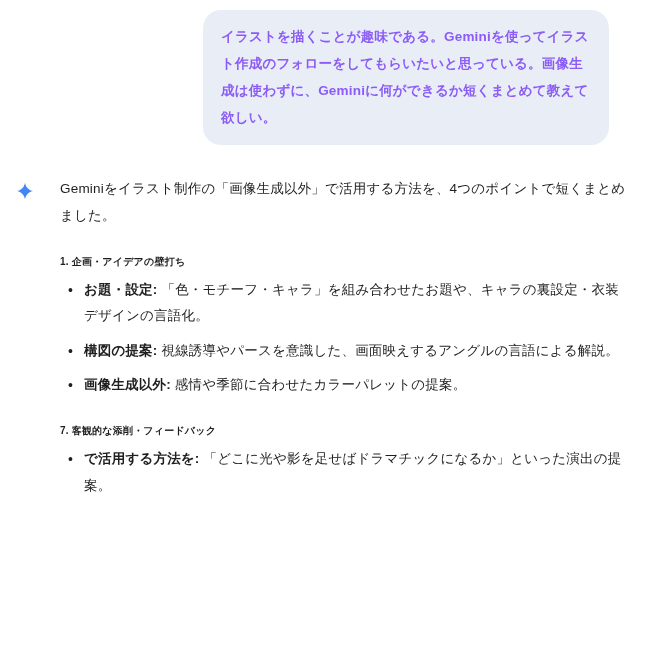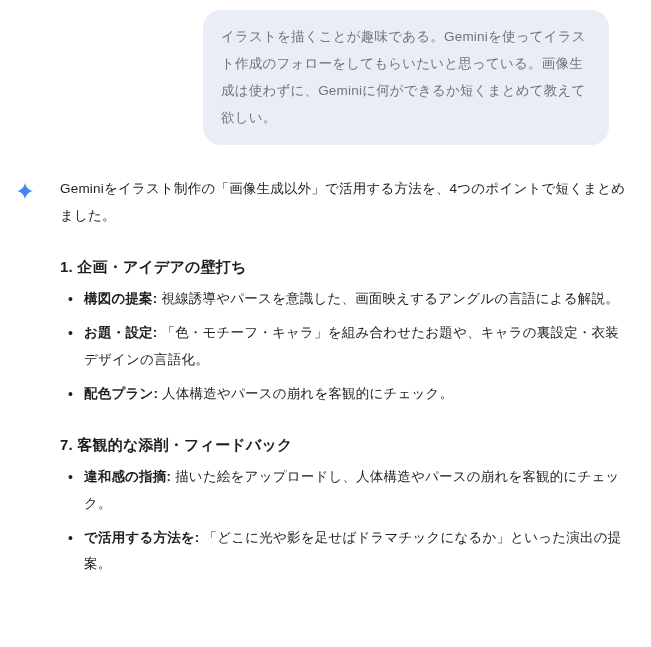"イラストを描くことが趣味である。Geminiを使ってイラスト作成のフォローをして" .user-bubble { color: #737373 -> #8b5cf6; font-weight: none -> bold }
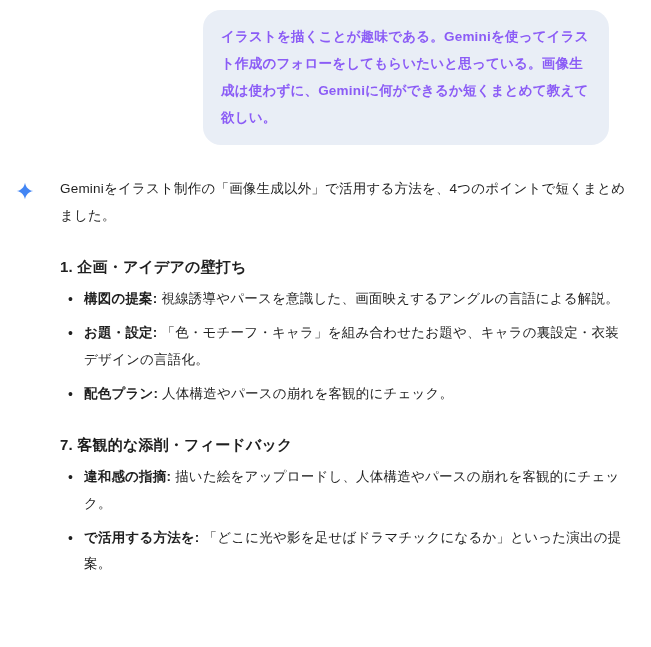"1. 企画・アイデアの壁打ち" .sec-head { font-size: 15px -> 10px }
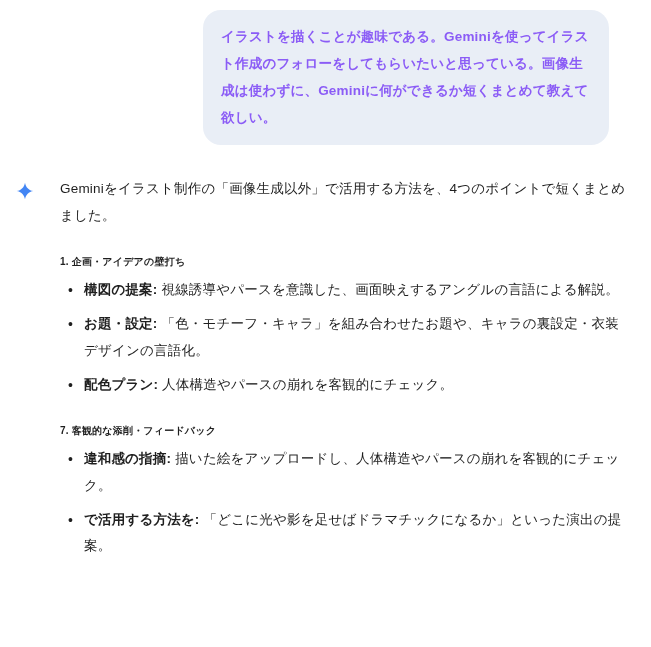"構図の提案: 視線誘導やパースを意識した、画面映えするアングルの言語による解説。" li { order: before "お題・設定:" -> after "お題・設定:" }
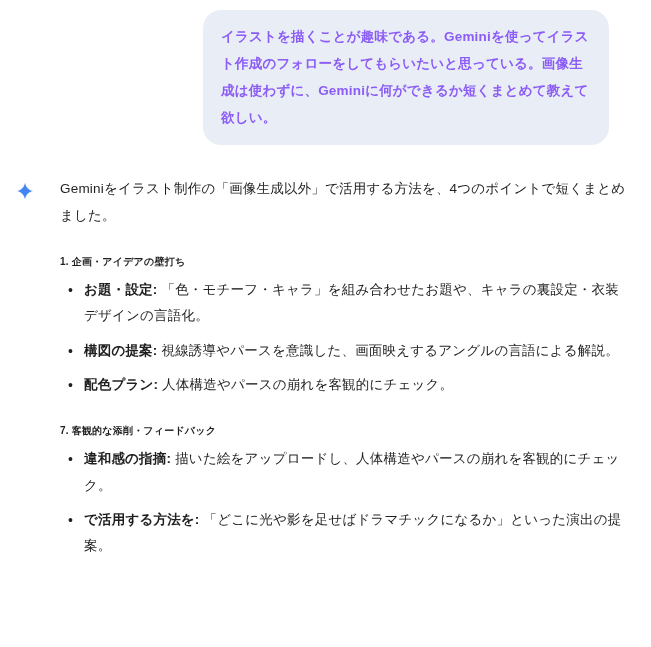"配色プラン:" span.lead { text: 配色プラン -> 画像生成以外 }
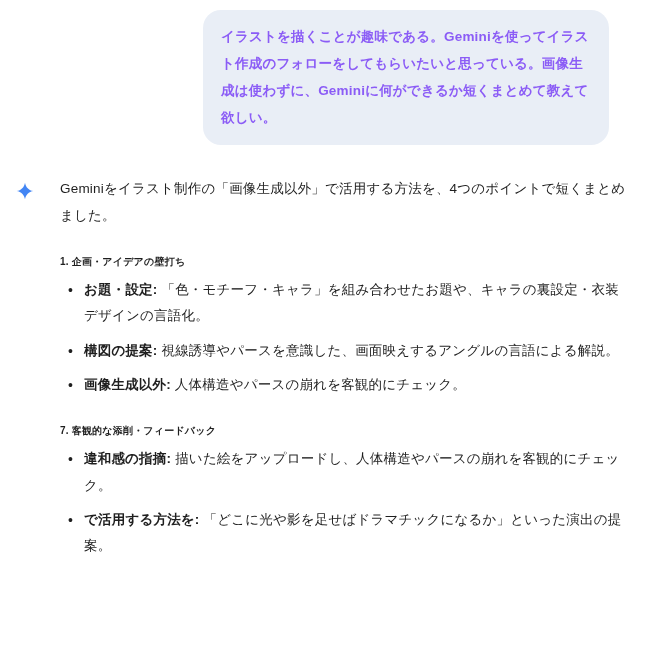"人体構造やパースの崩れを客観的にチェック。" span { text: 人体構造やパースの崩れを客観的にチェック -> 感情や季節に合わせたカラーパレットの提案 }
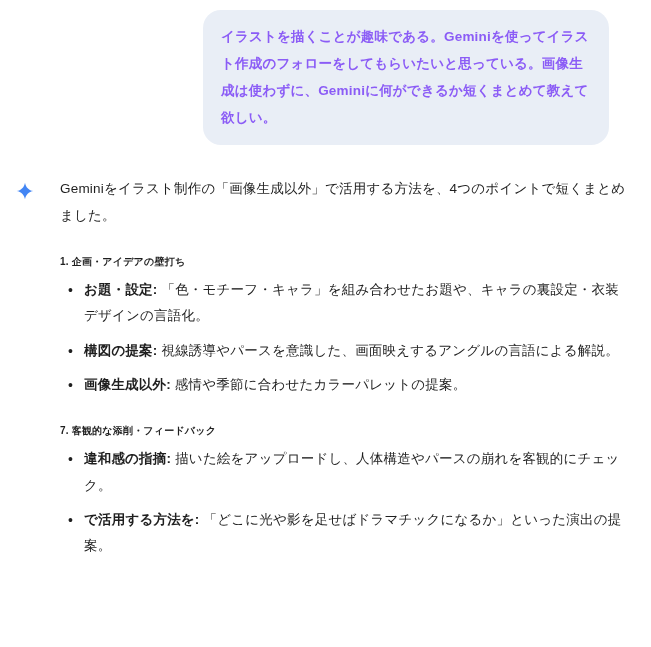"違和感の指摘:" li { html: <li> <span>違和感の指摘:</span> <span>描いた絵をアップロードし、人体構造やパースの崩れを客観的にチェック。</span> </li> -> none }
